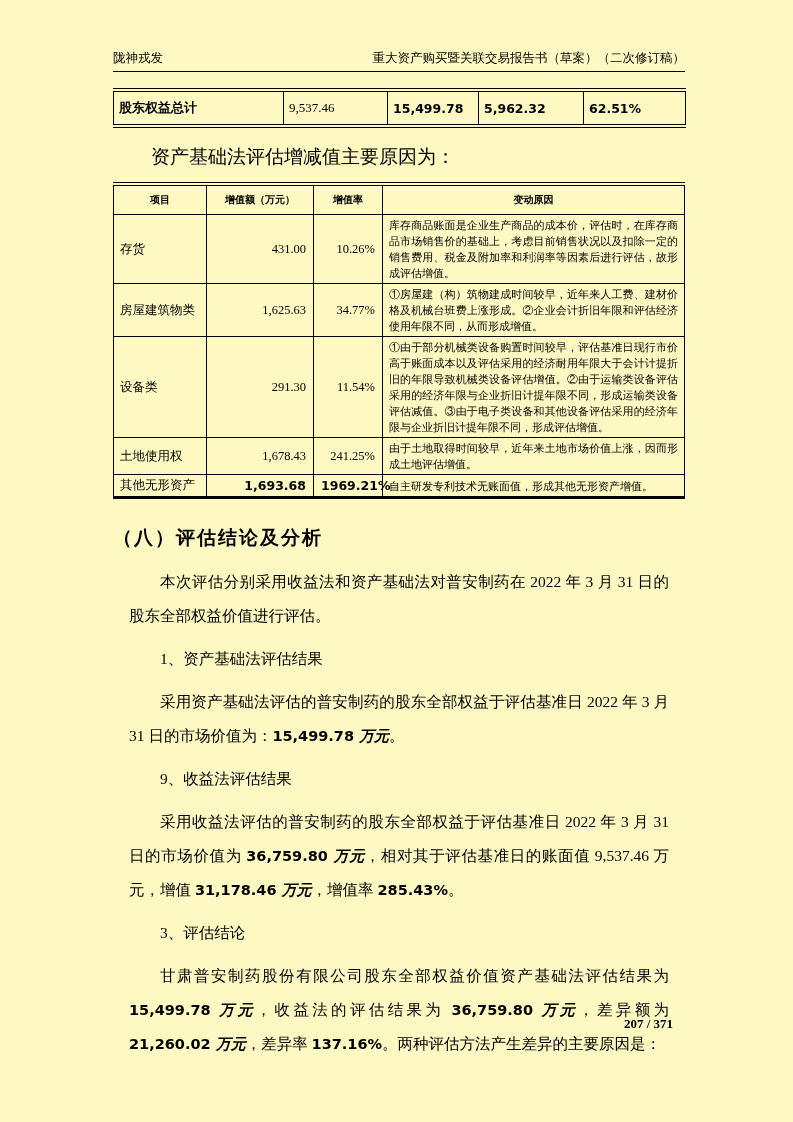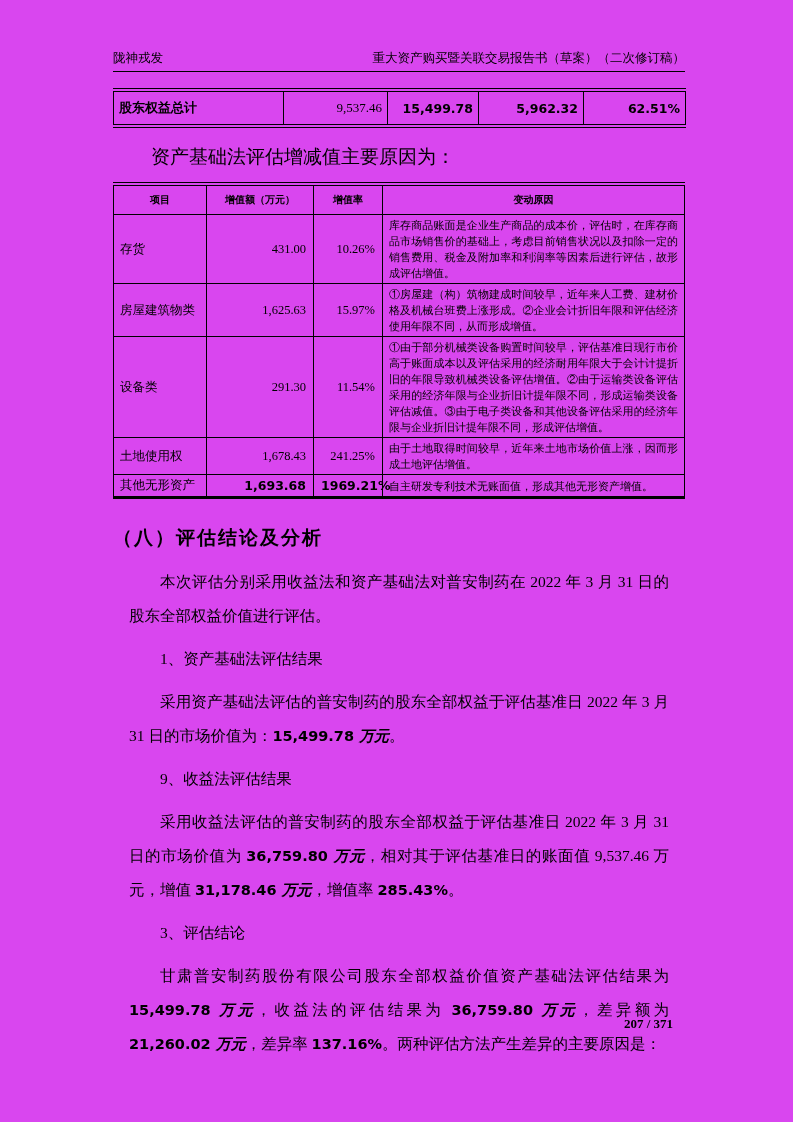"陇神戎发" .page { background: #d946ef -> #fef9c3 }
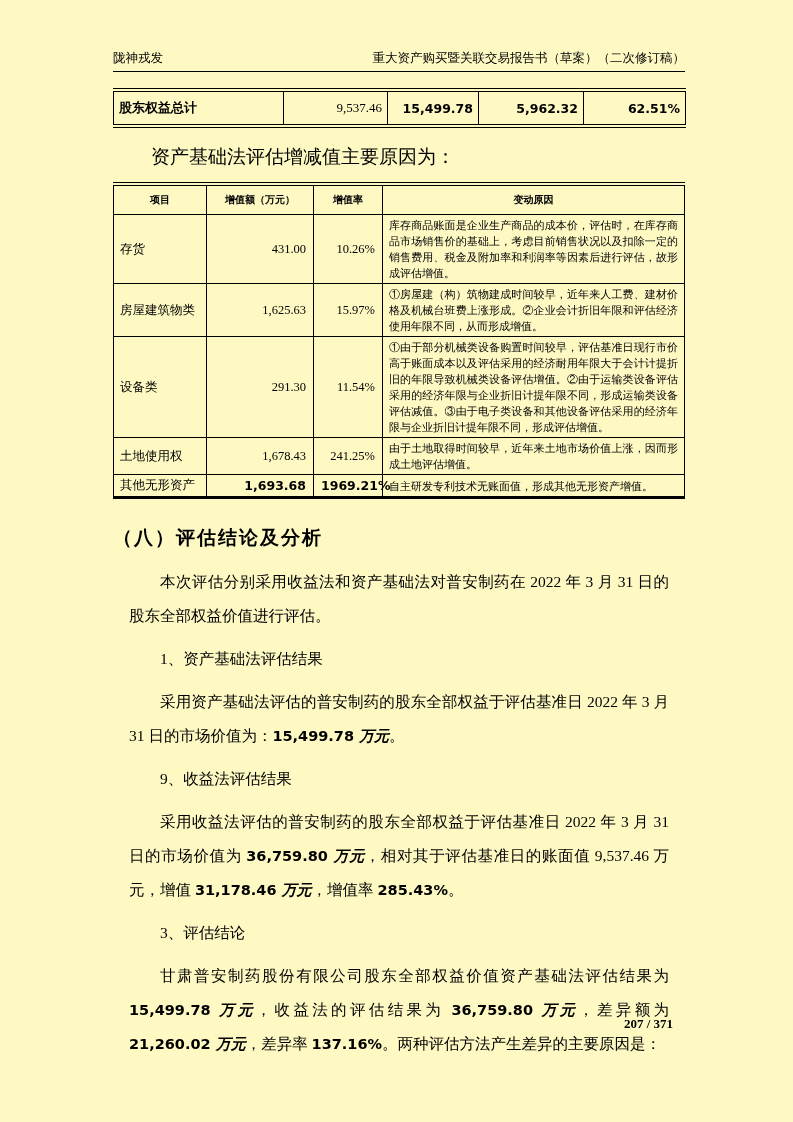"9,537.46" .num { text-align: right -> none }
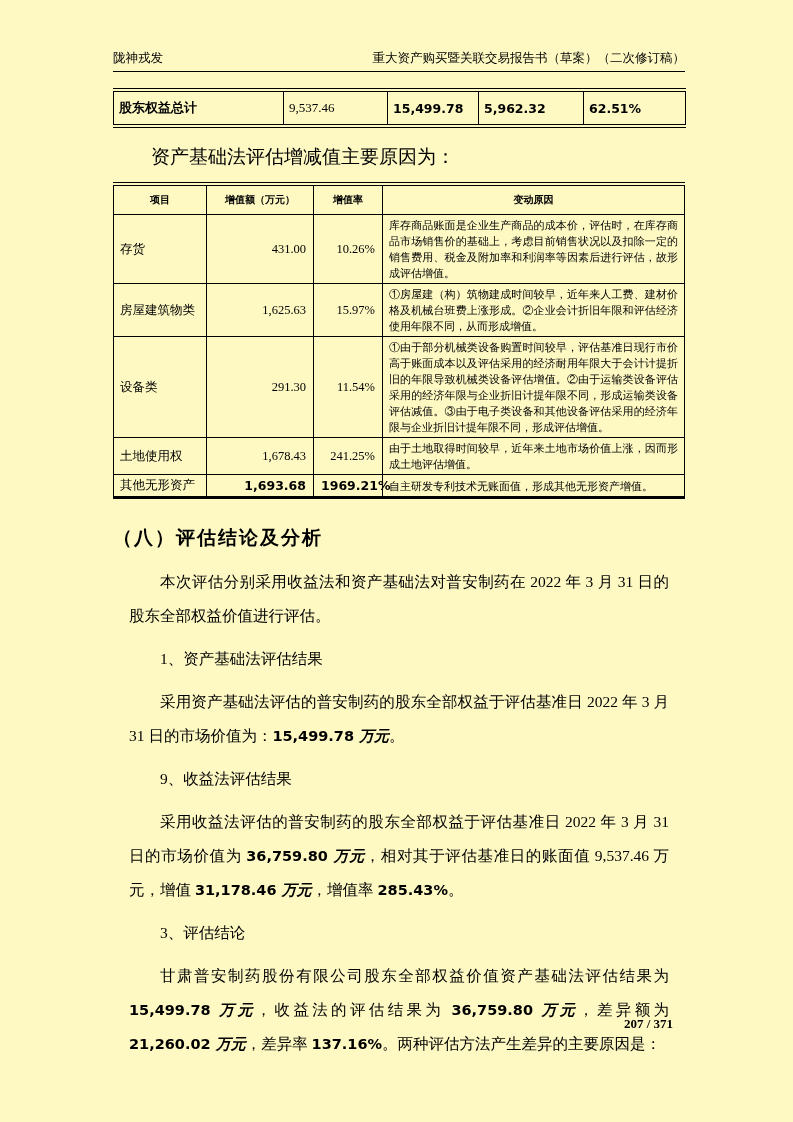"15.97%" td.rate { text: 15.97% -> 34.77% }
